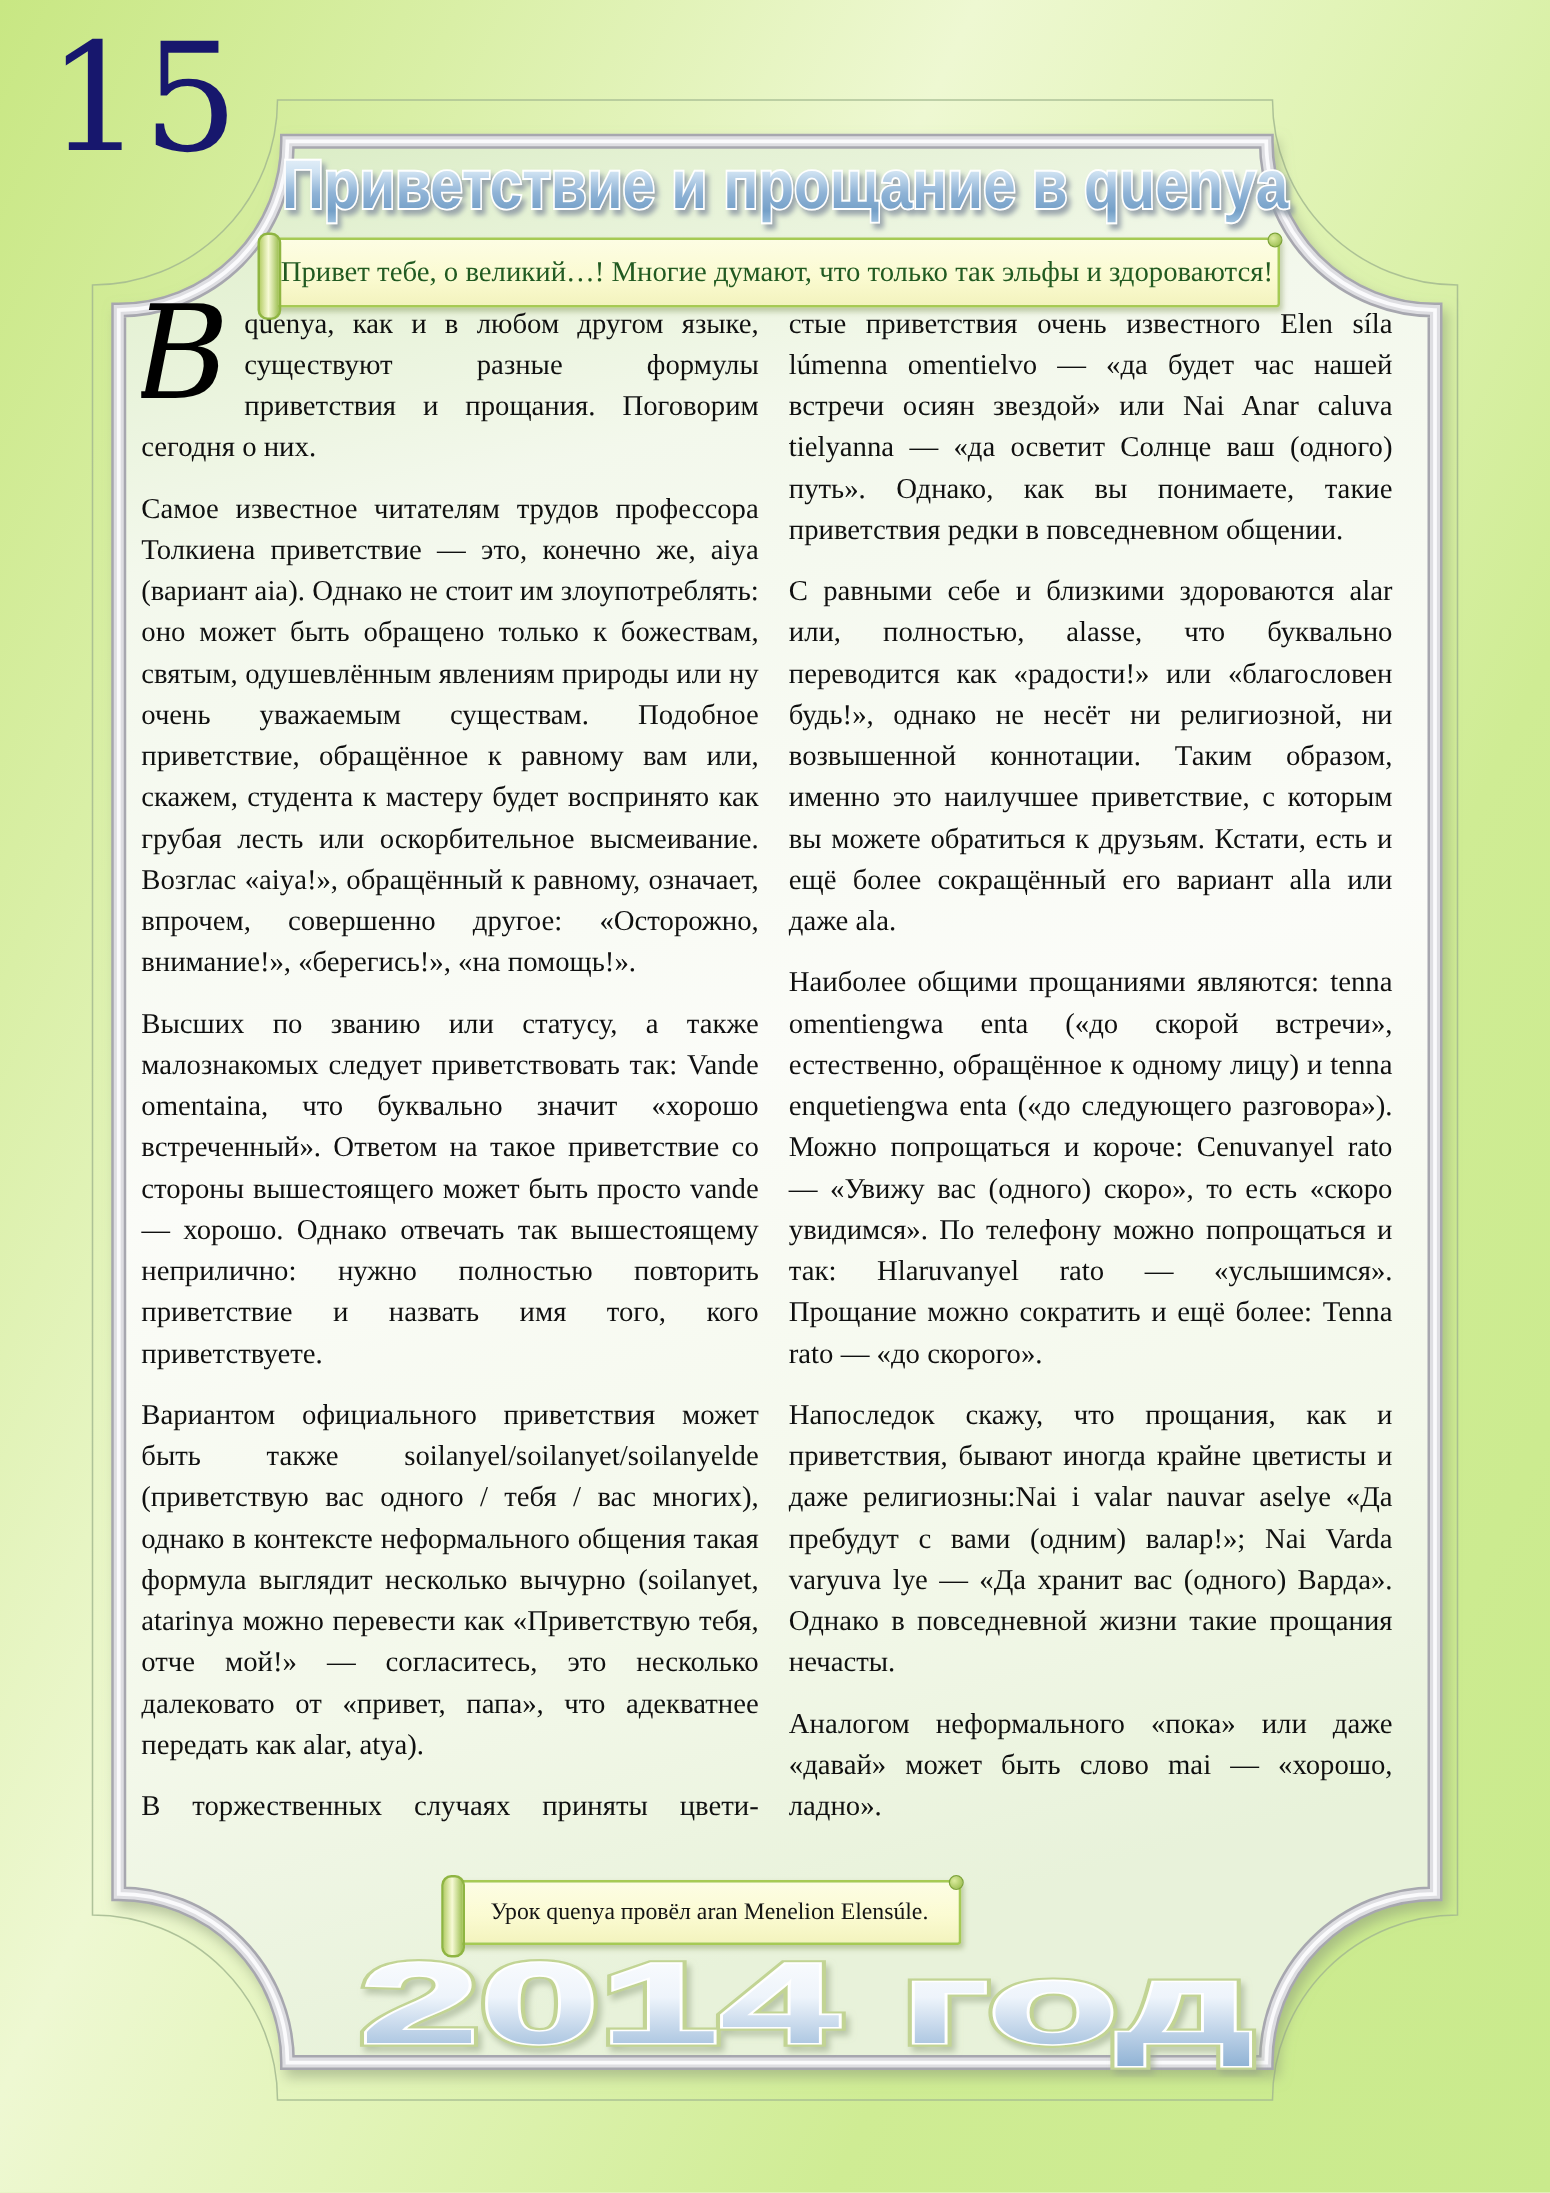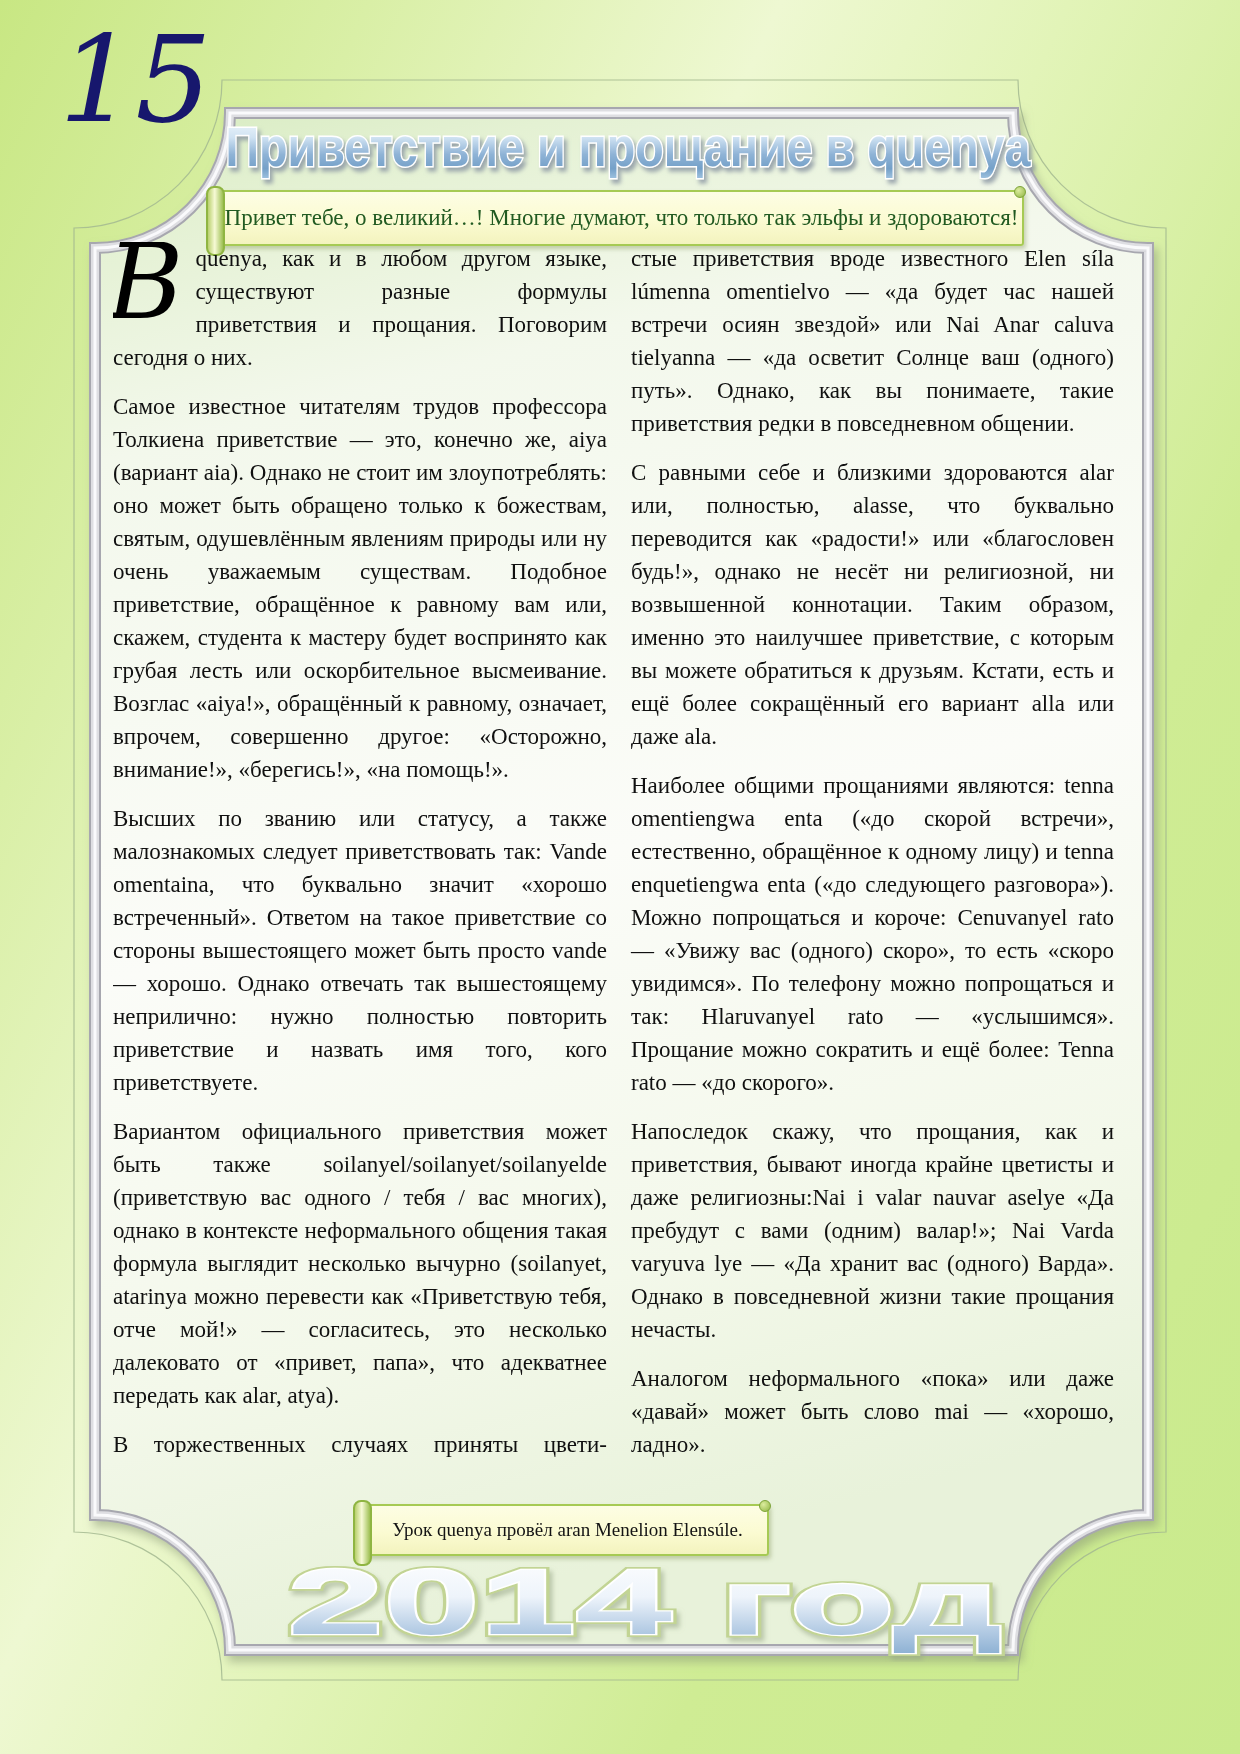"15" .page-number { font-style: italic -> none; left: 59px -> 38px }
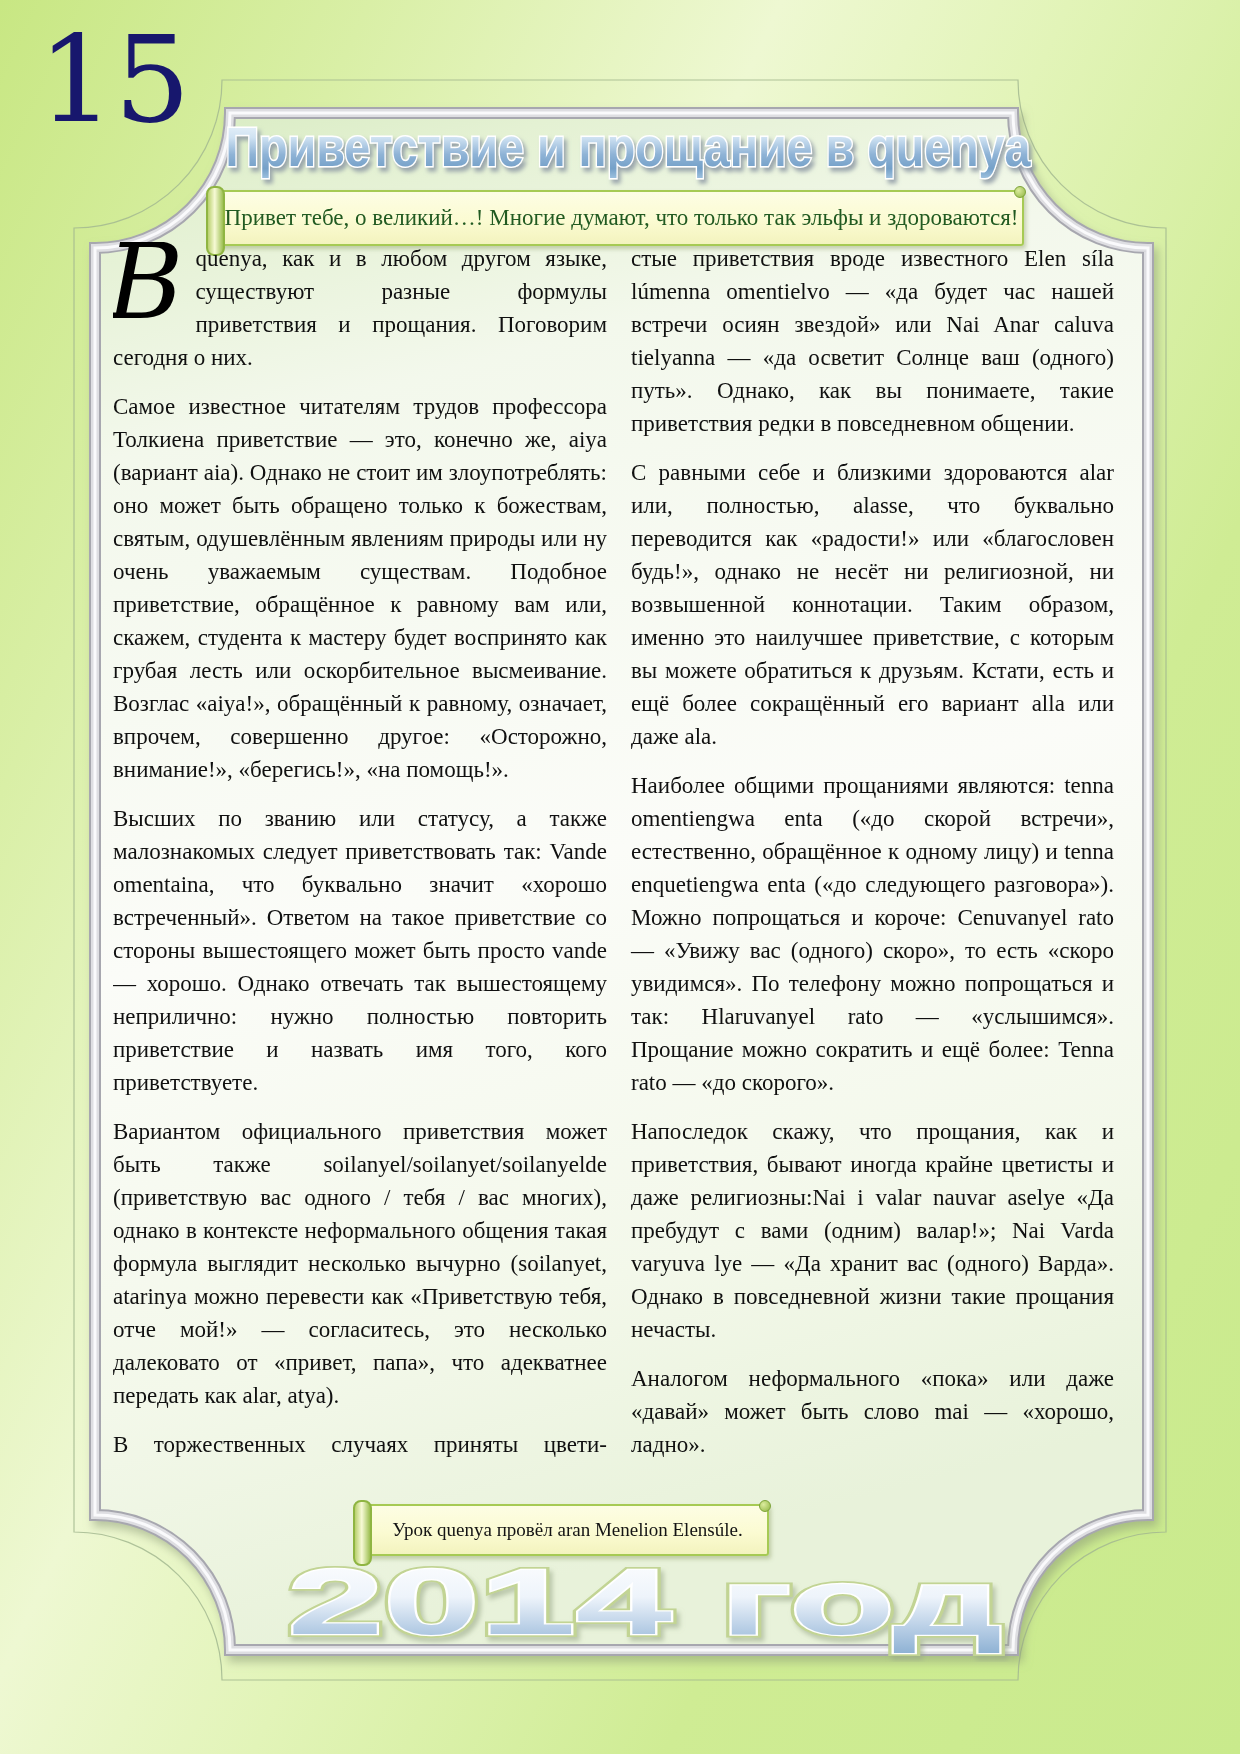"стые приветствия вроде известного Elen" p.para { text: вроде -> очень }
